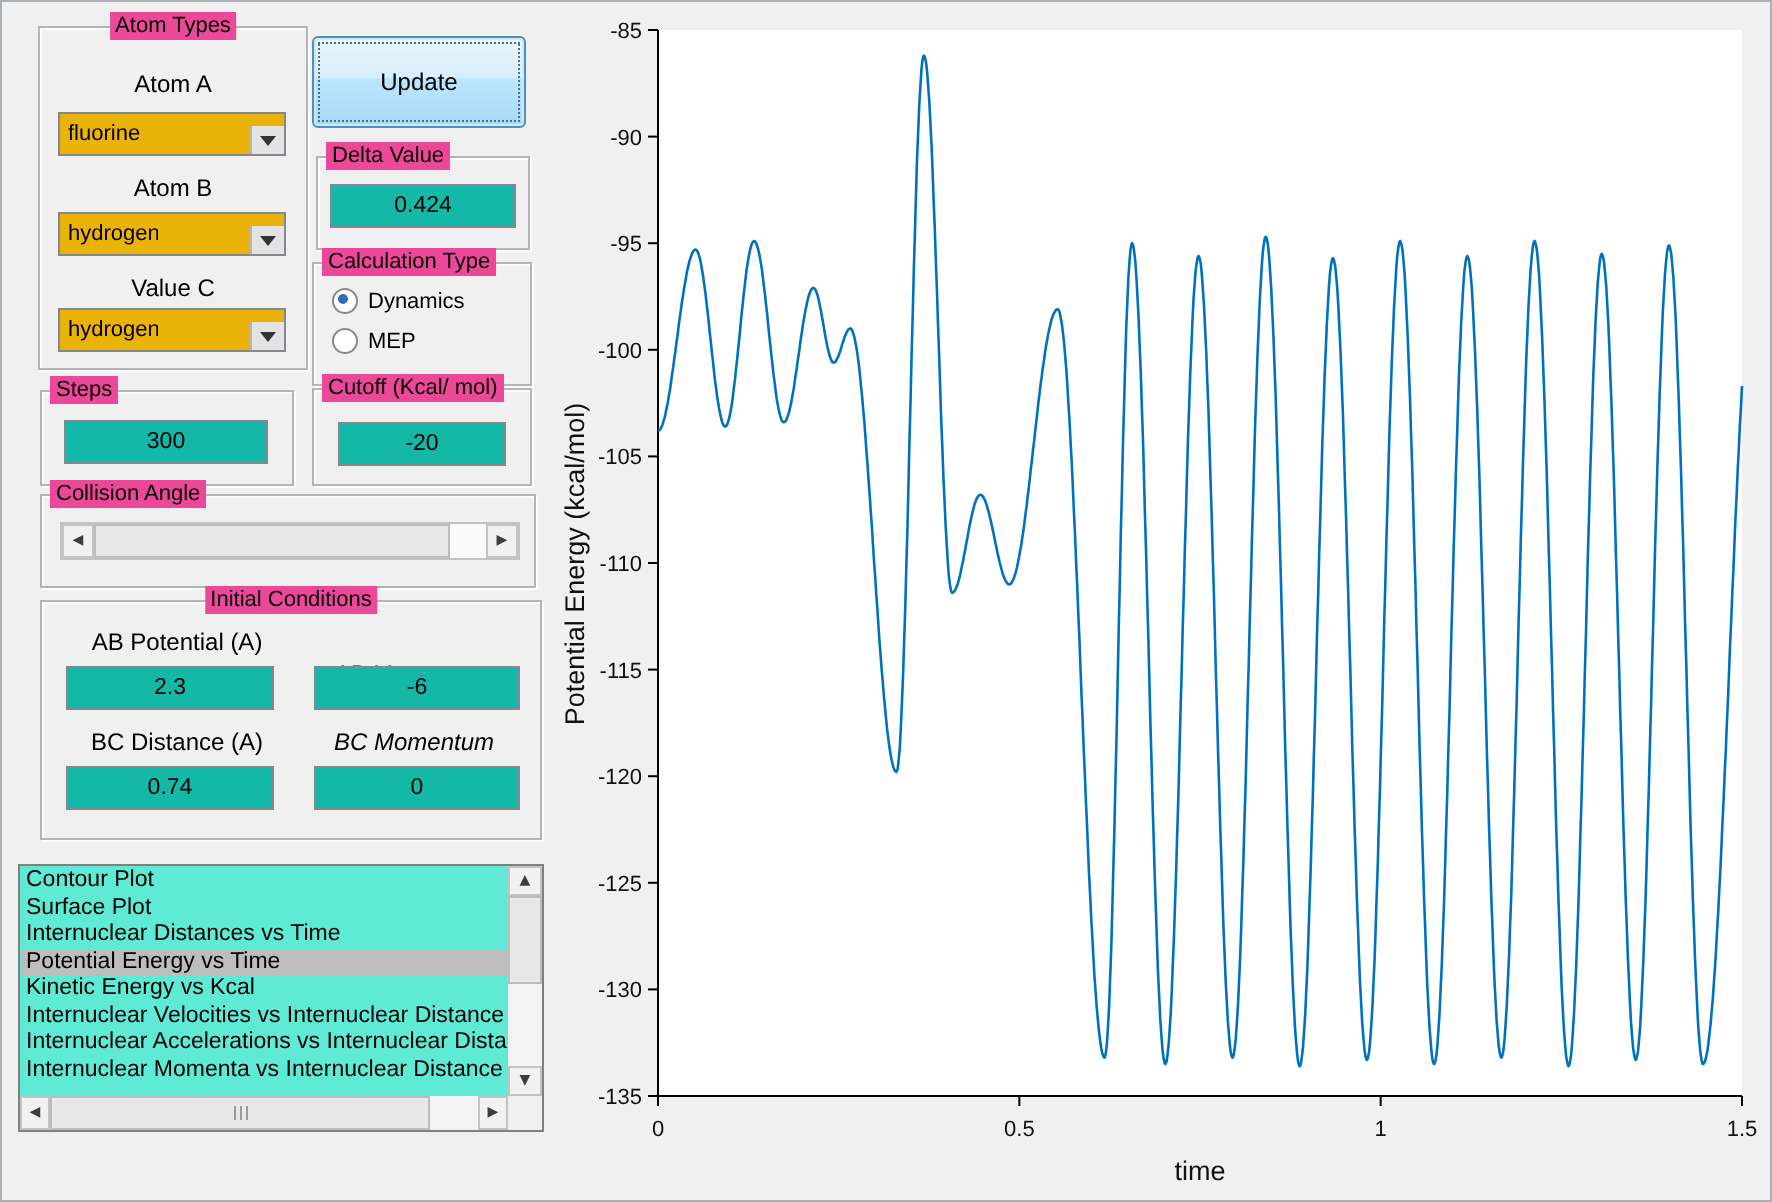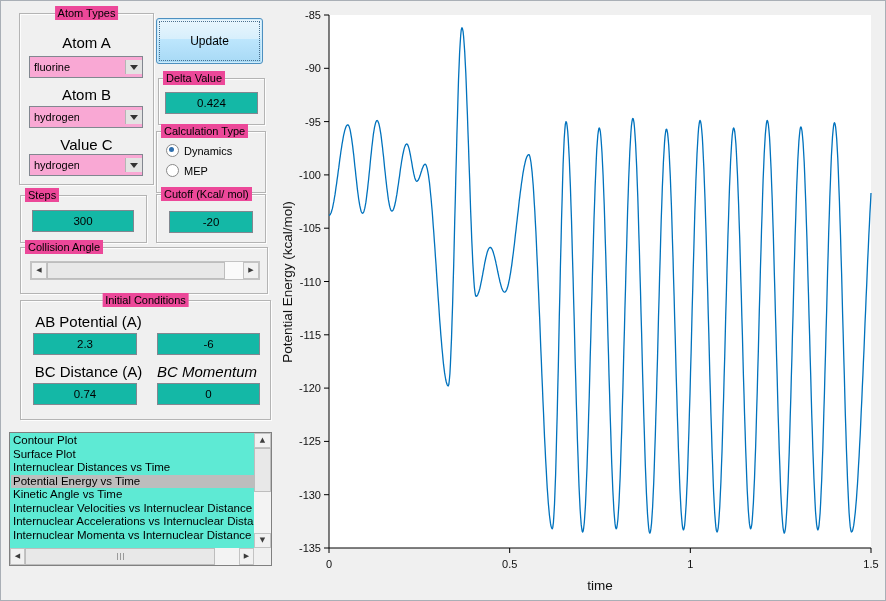"Atom A" .lbl { font-size: 15px -> 12px }
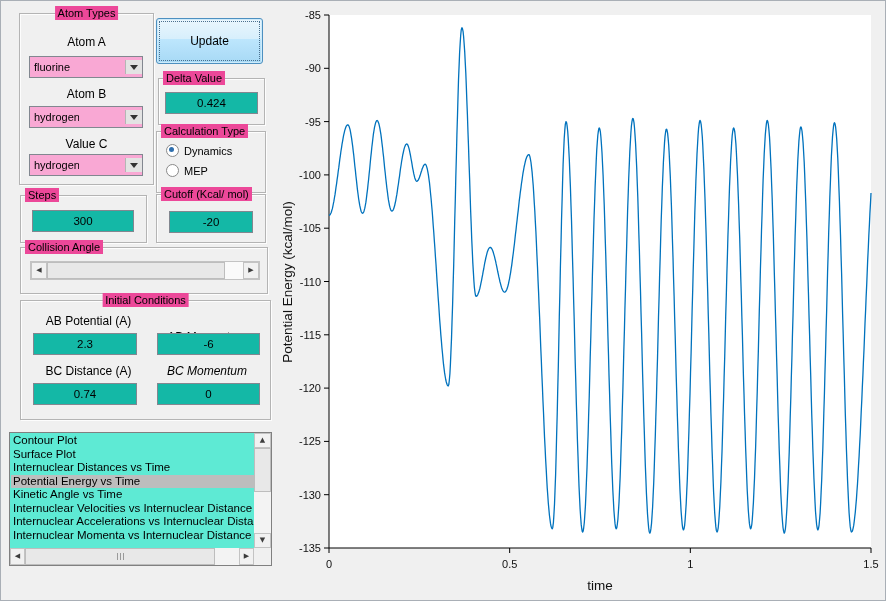"fluorine" .combo { align-items: center -> flex-end; background: #f9a8d4 -> #eab308 }
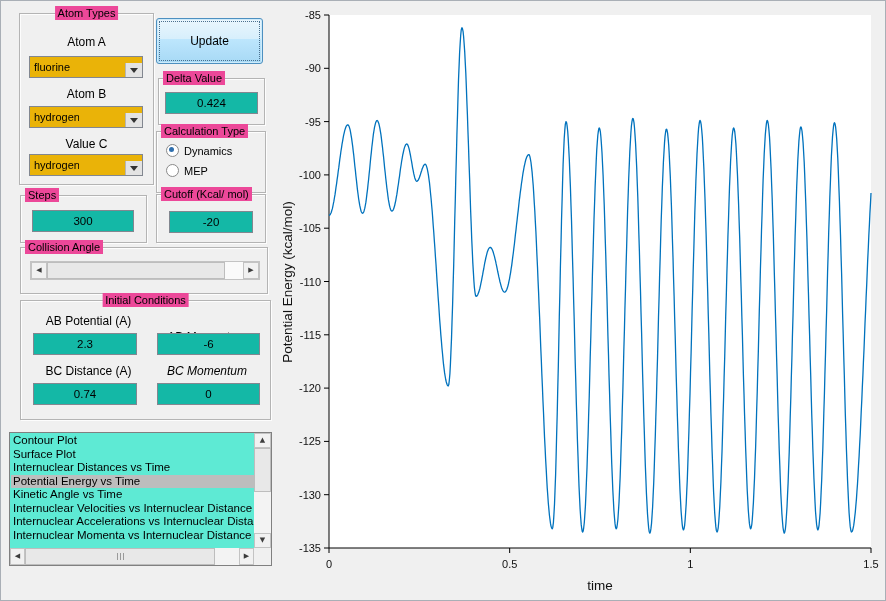"Kinetic Angle vs Time" div.lb-item { text: Angle vs Time -> Energy vs Kcal }
